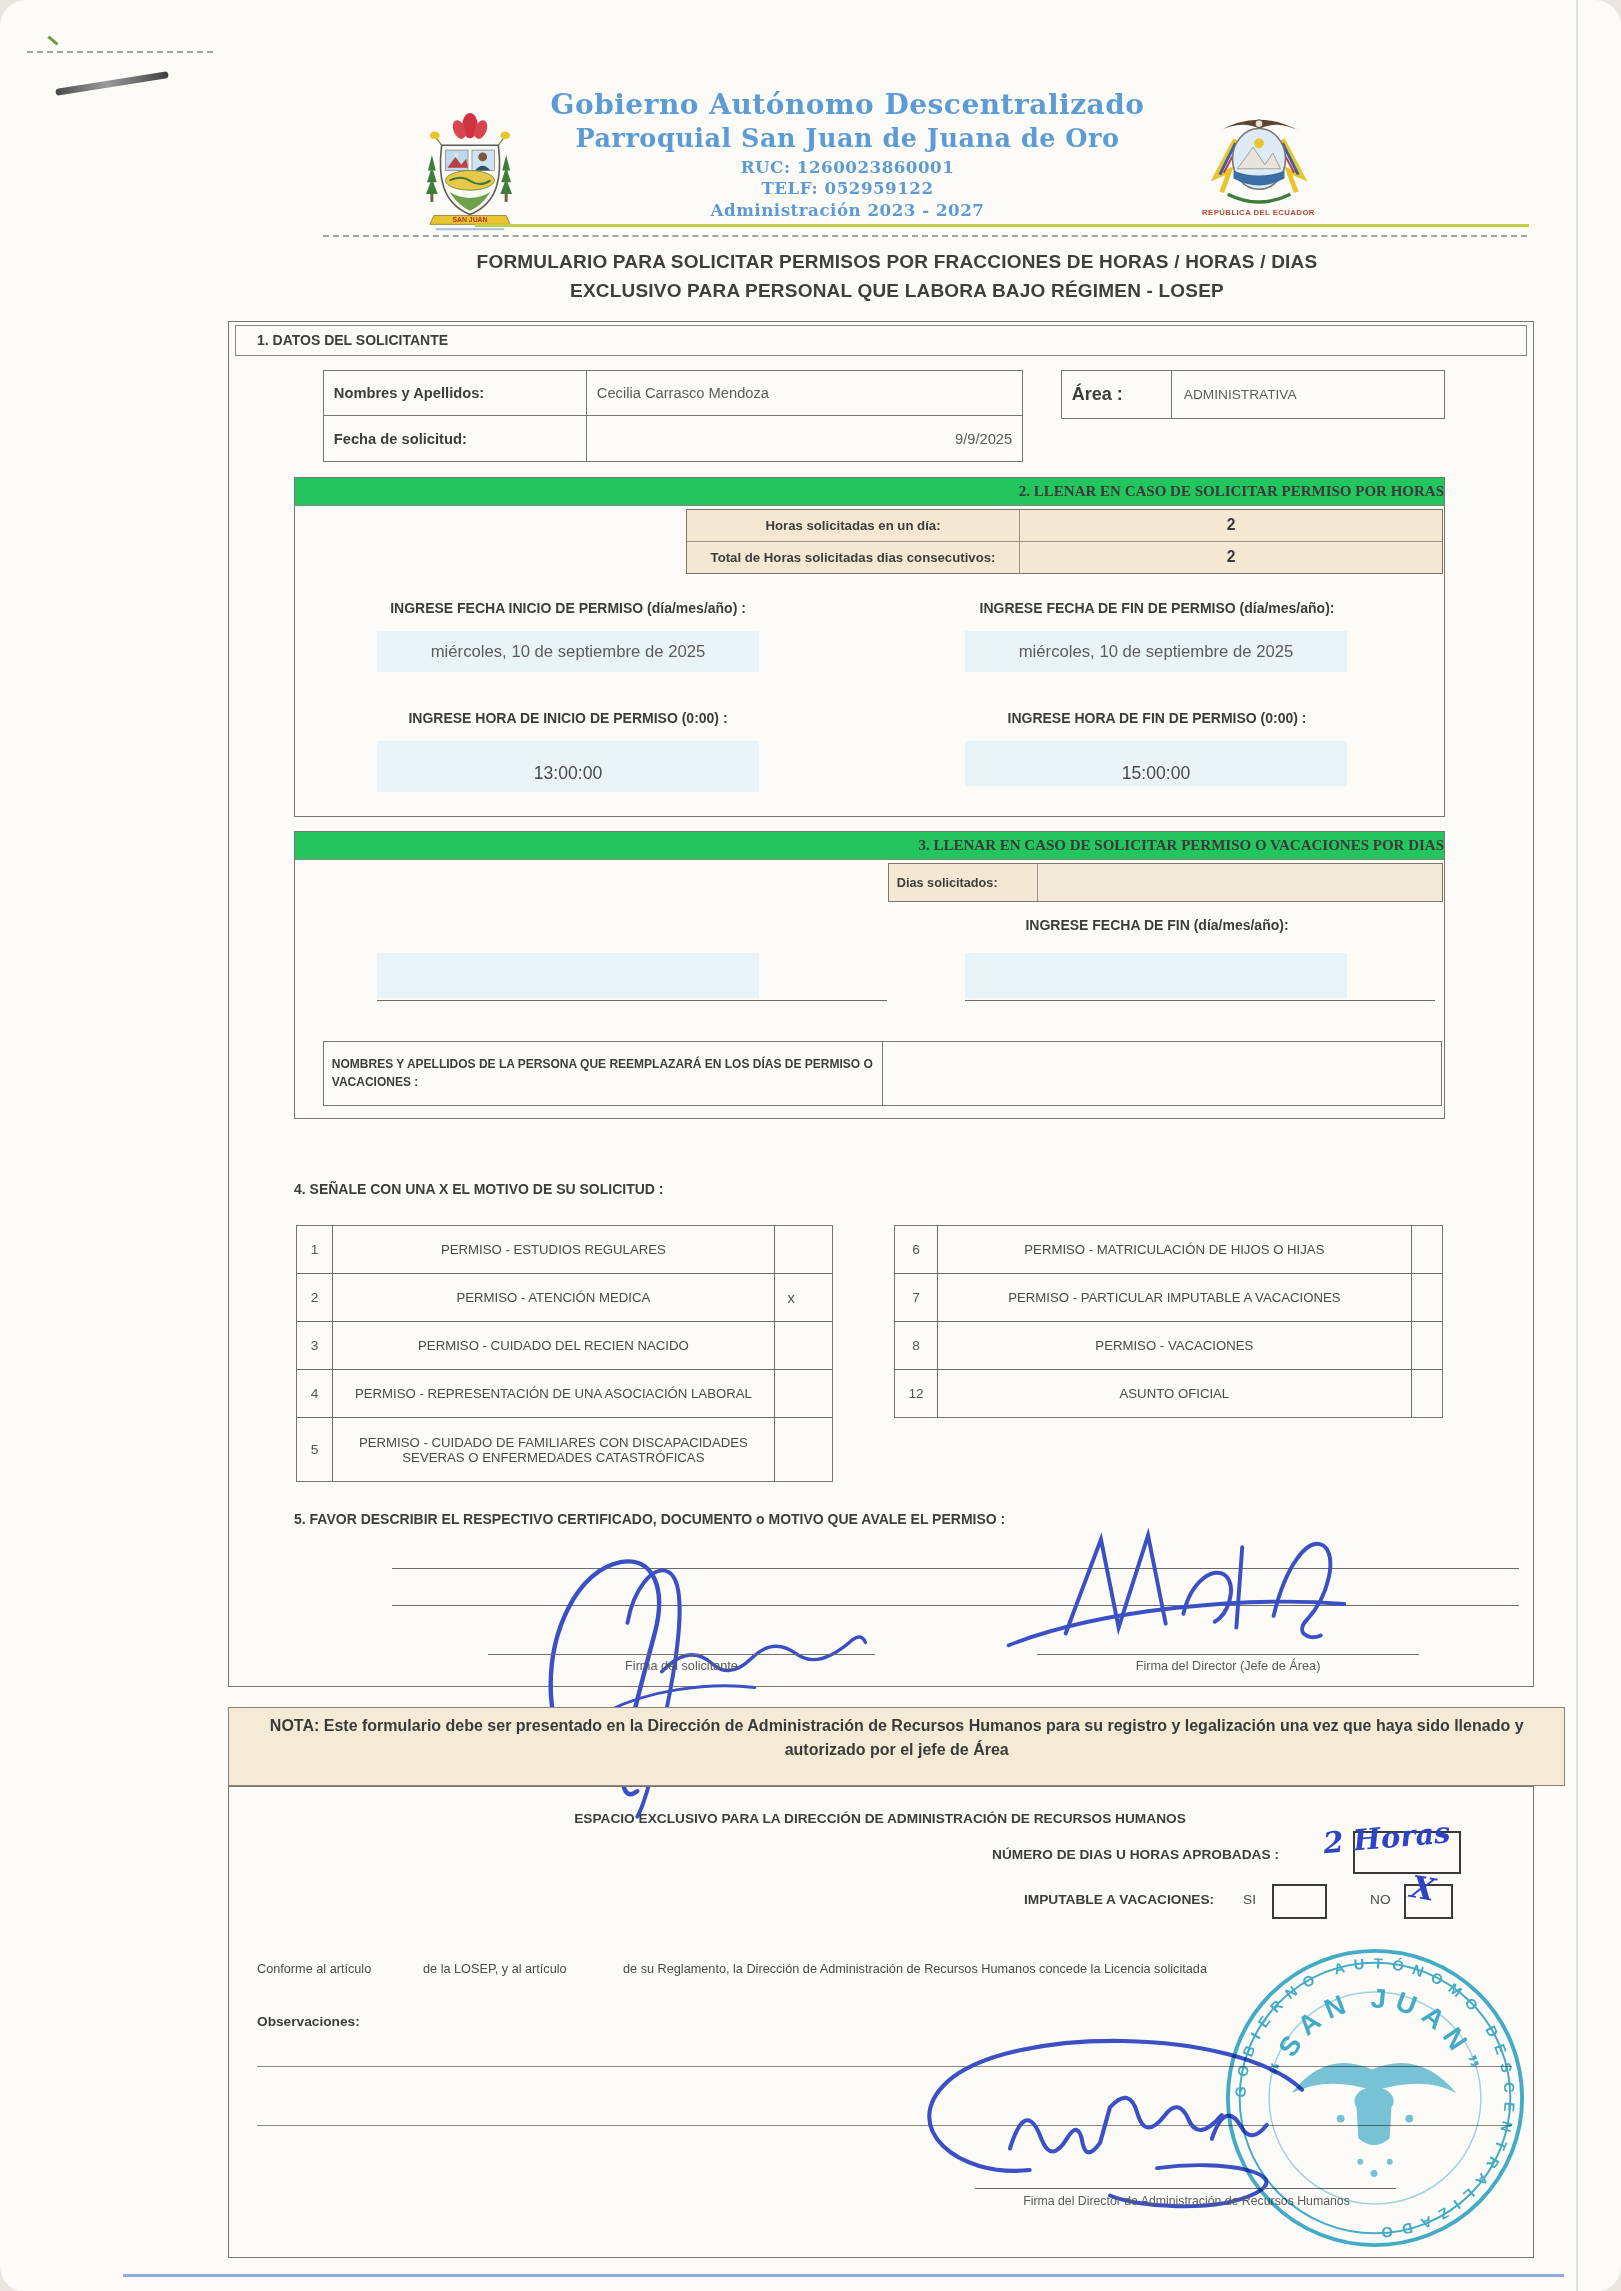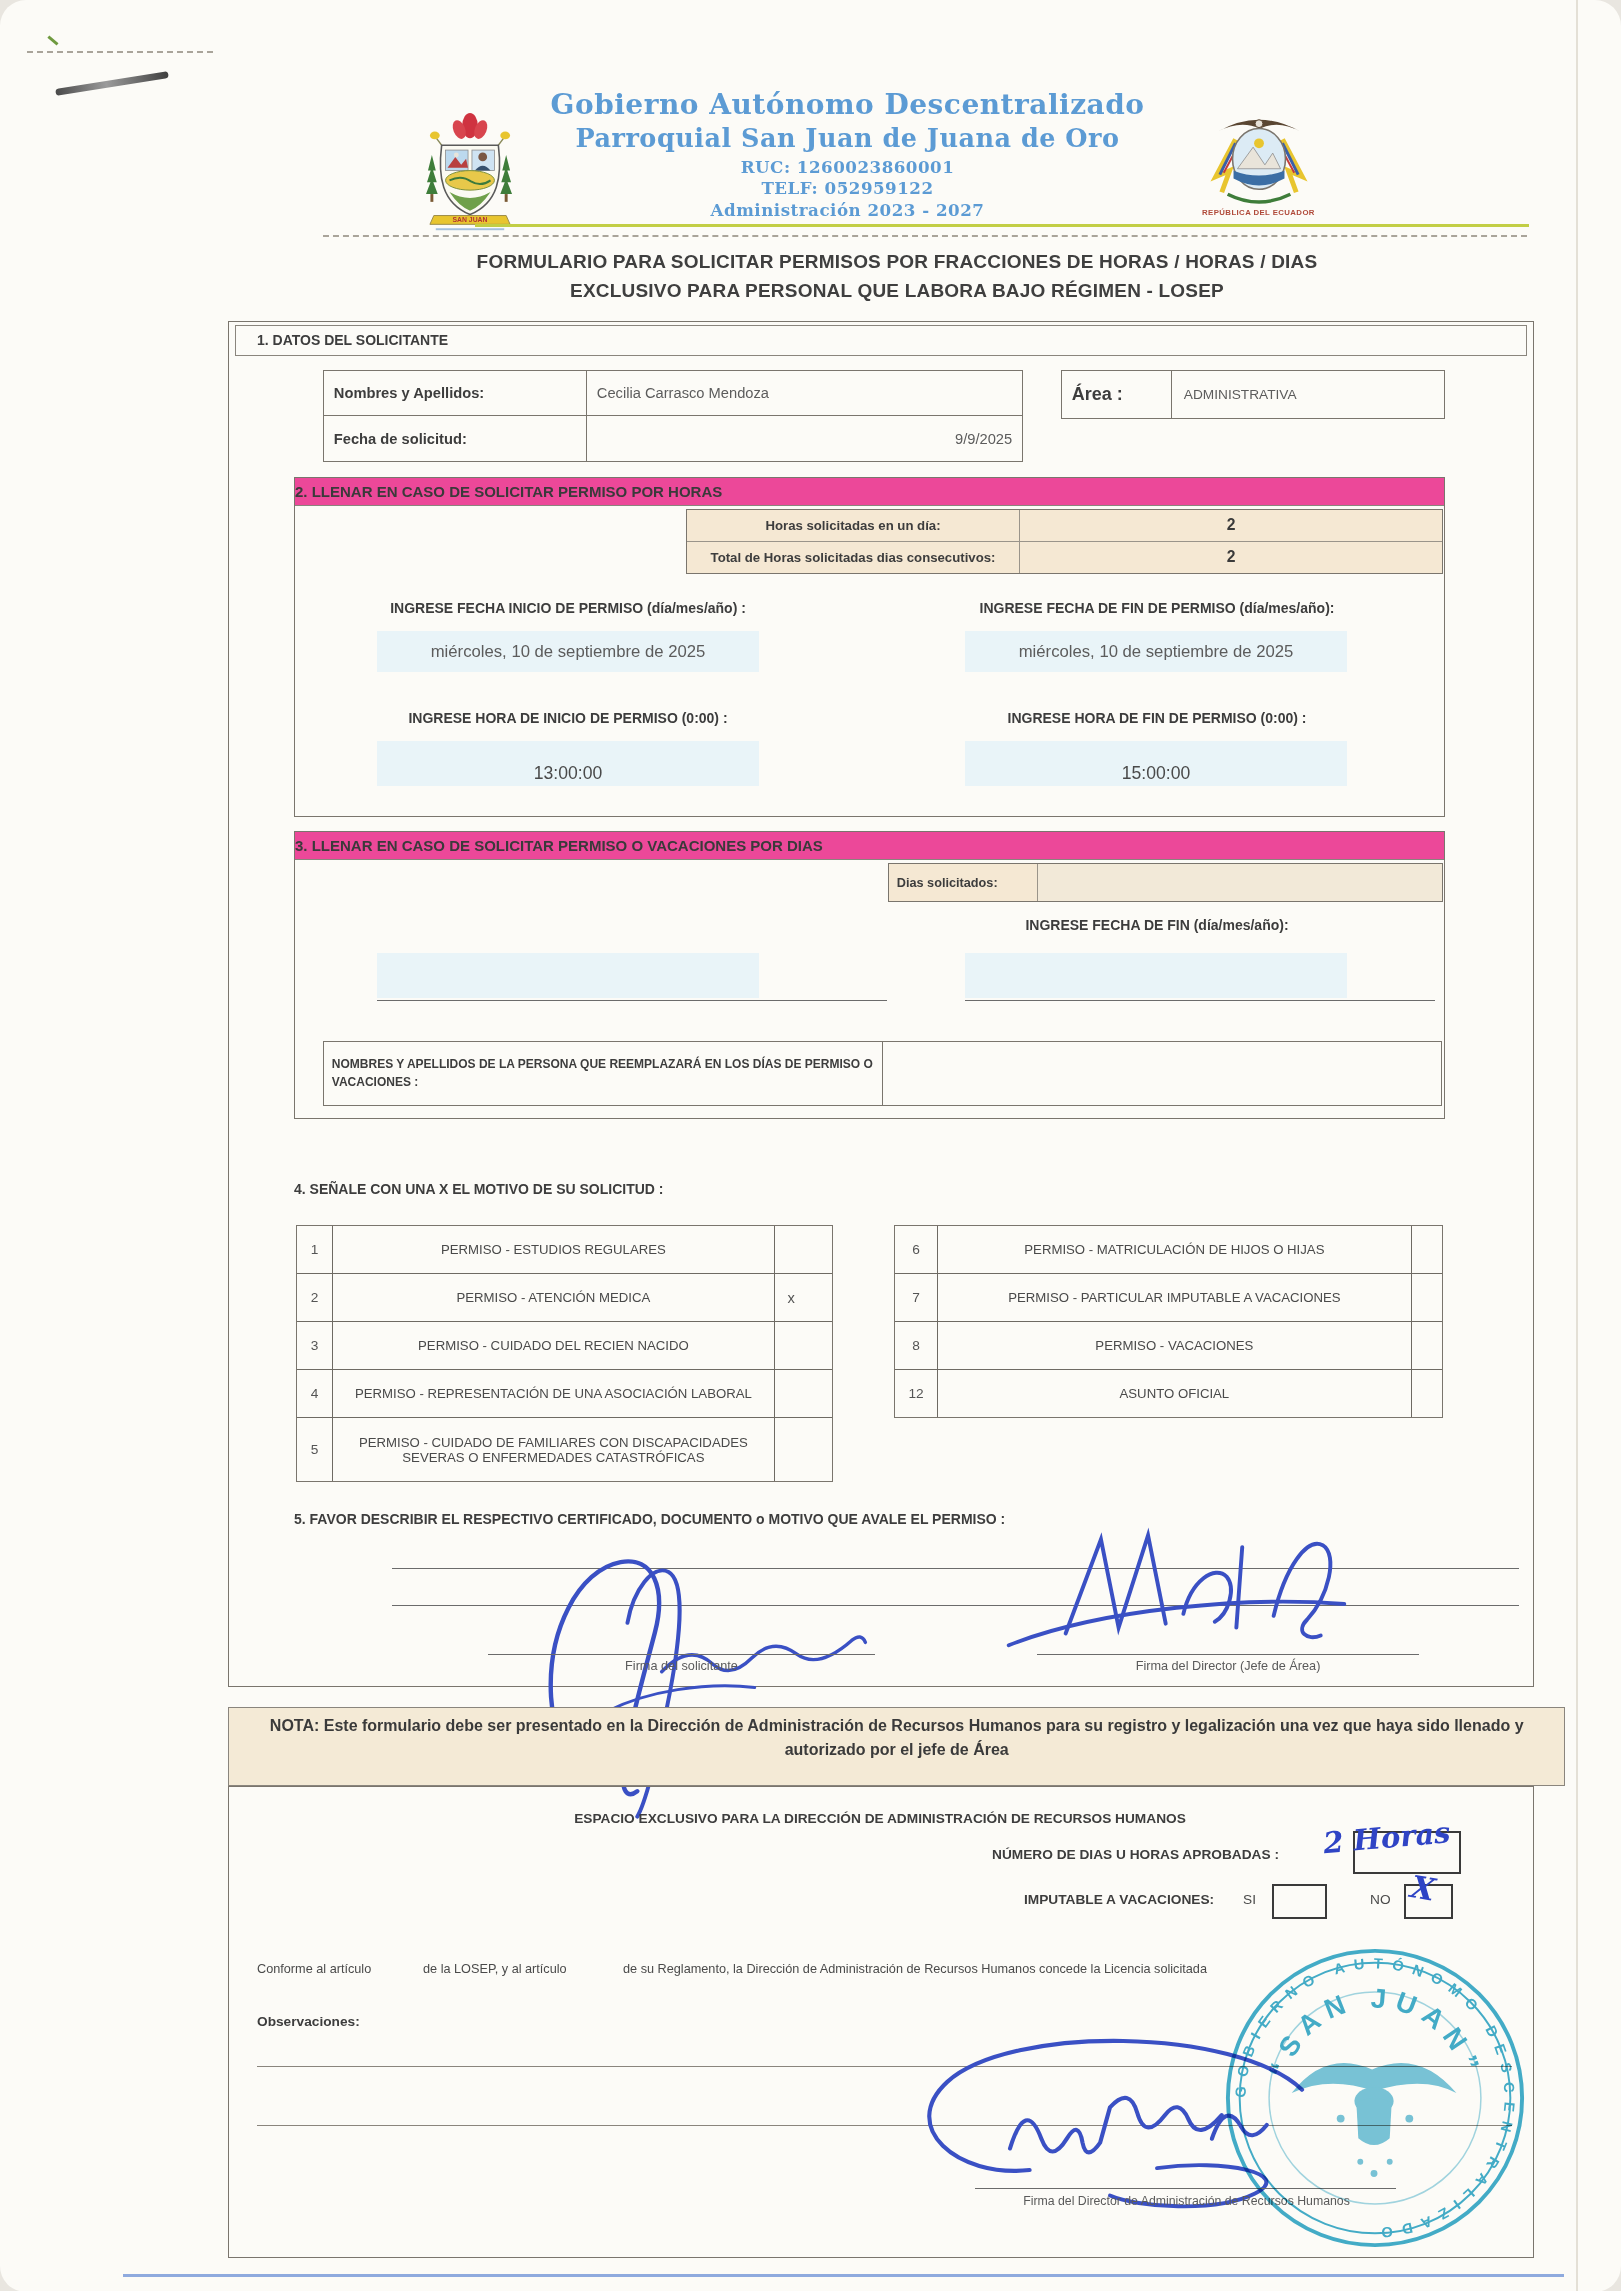"2. LLENAR EN CASO DE" .sec-bar { background: #ec4899 -> #22c55e; font-family: none -> Liberation Serif, serif; text-align: left -> right }
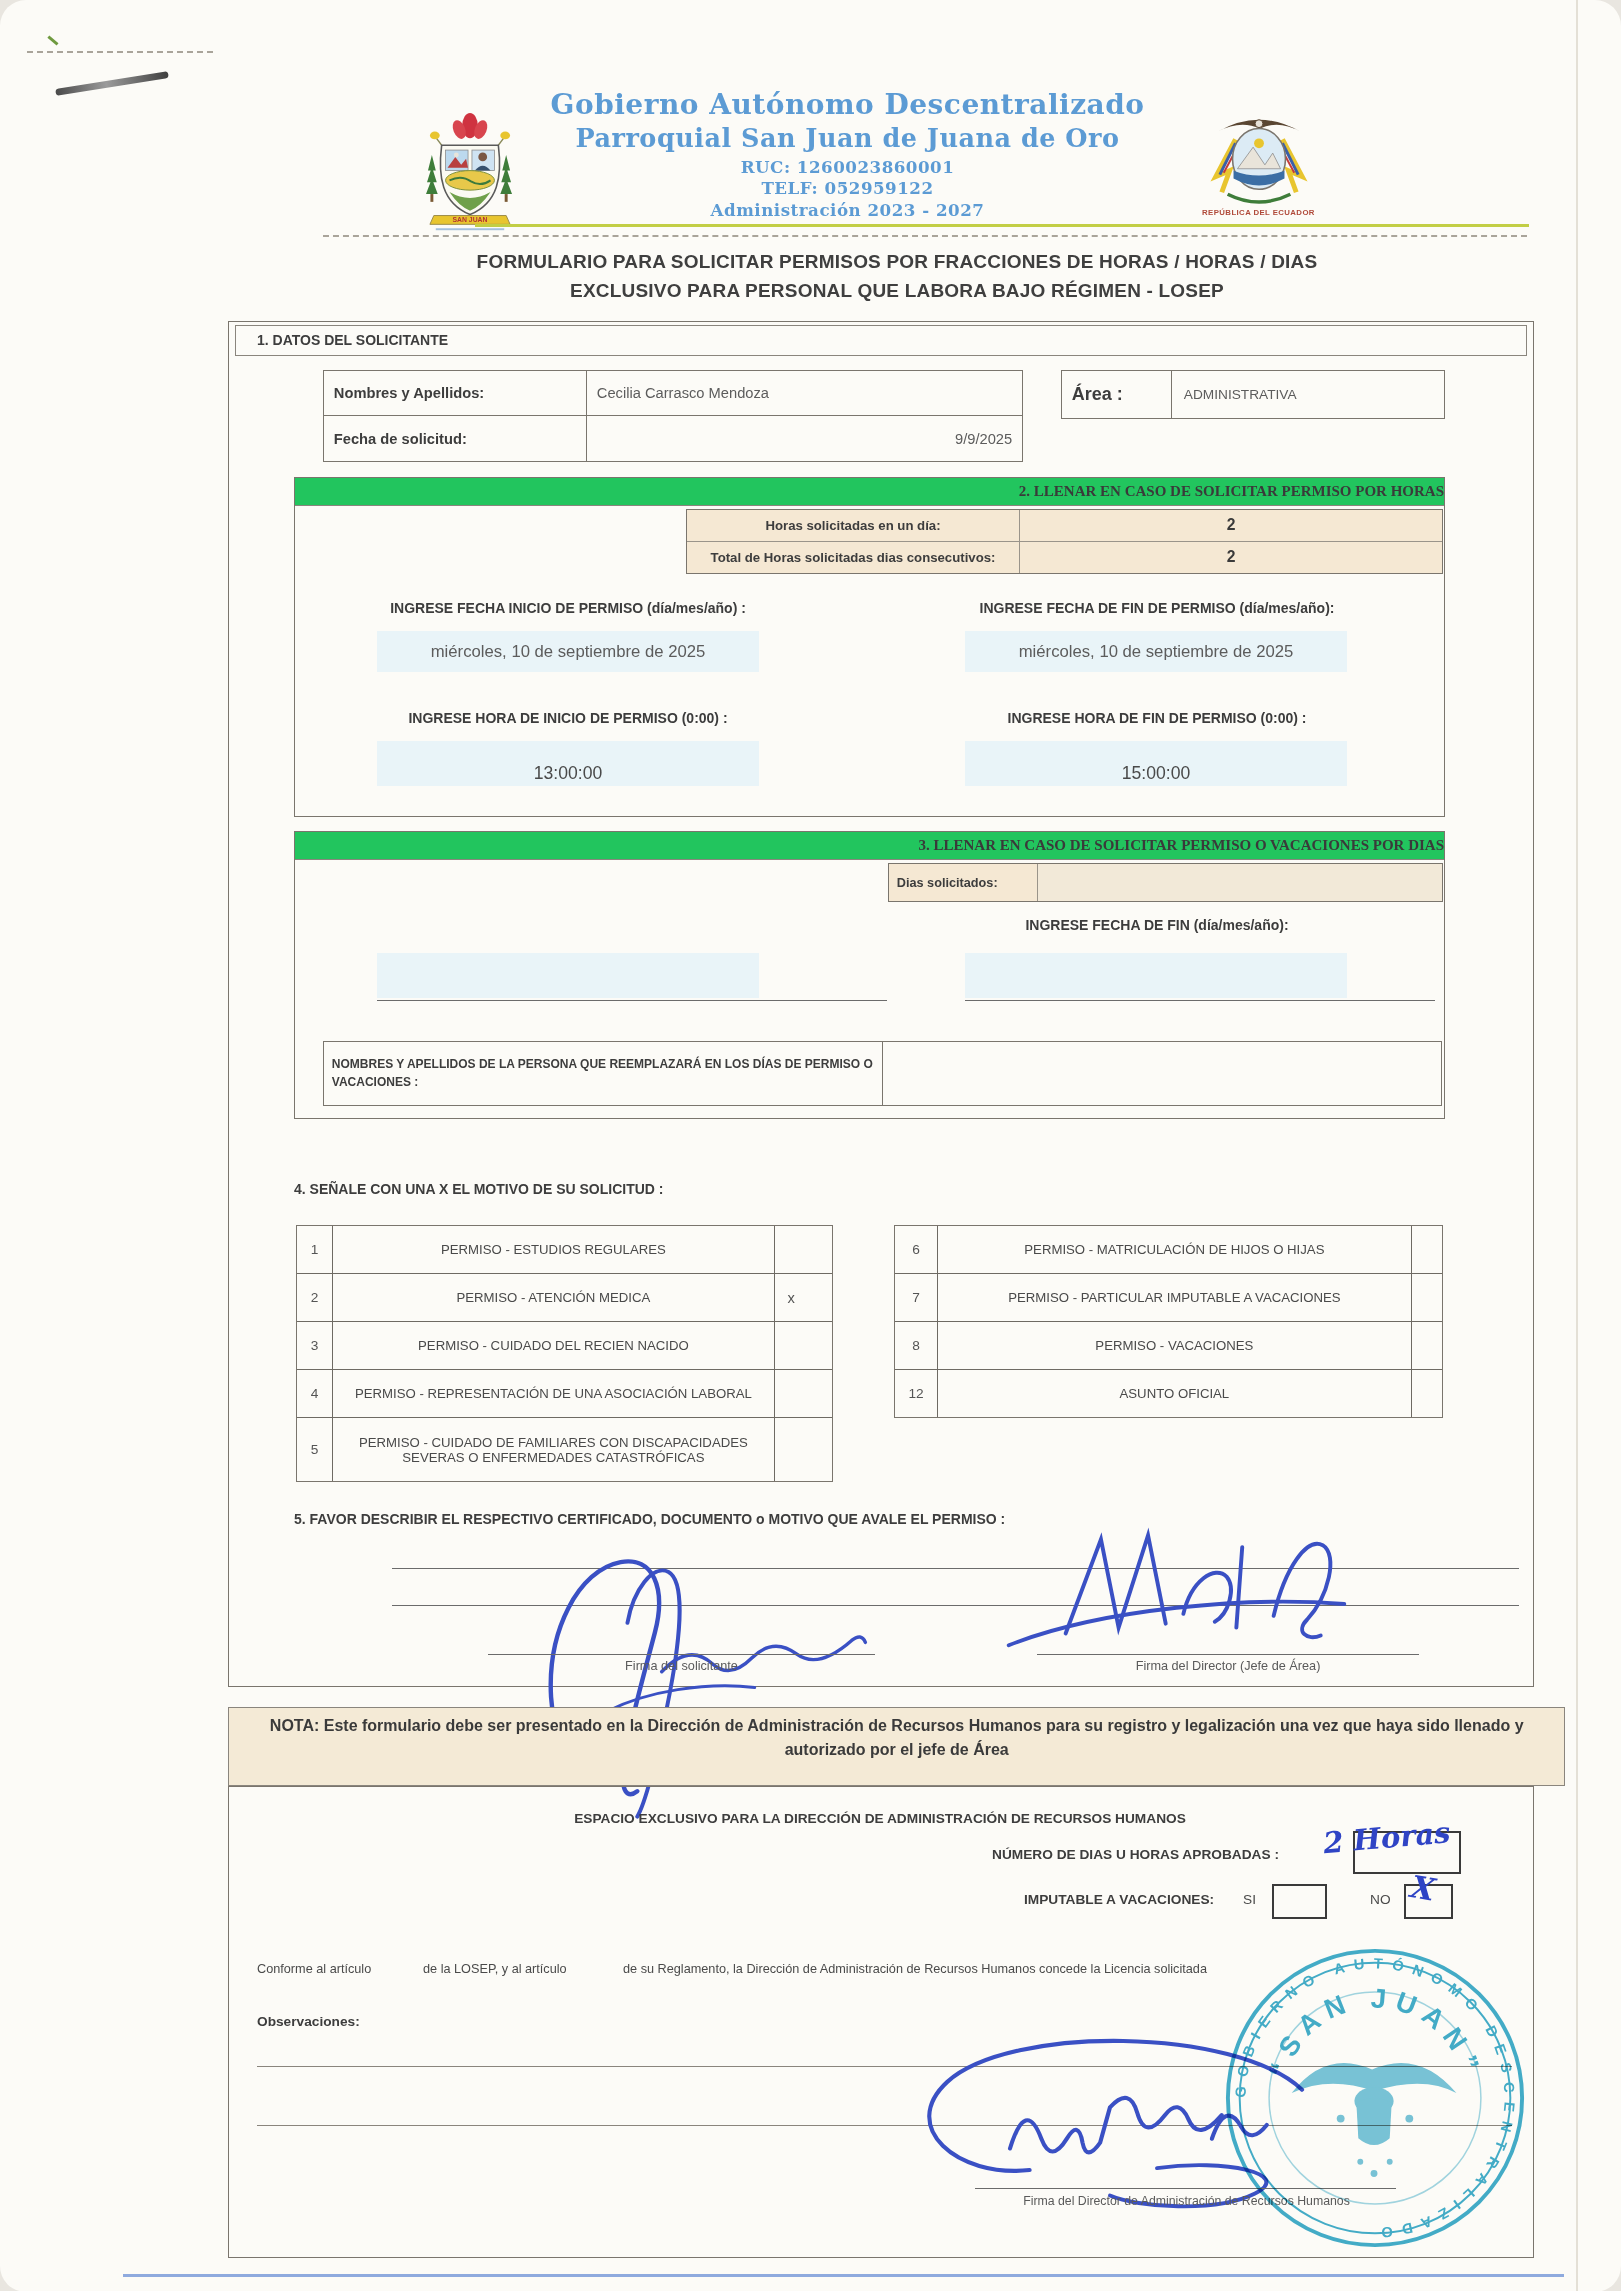"13:00:00" div.abs { padding-bottom: 2px -> 8px }
